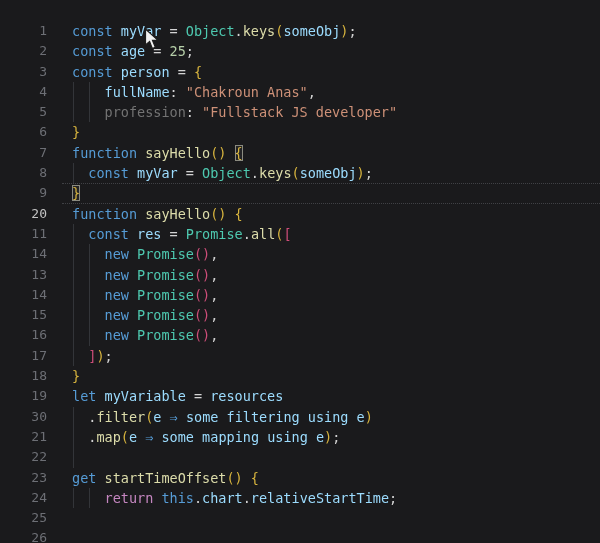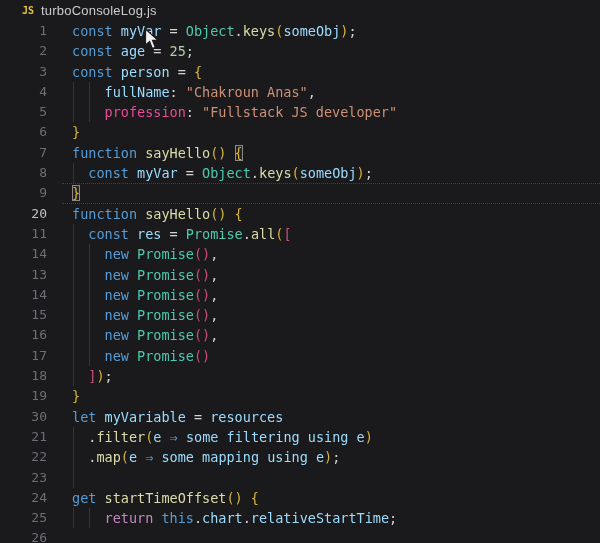"JS" div { html: <div> <span>JS</span> <span>turboConsoleLog.js</span> </div> -> none }
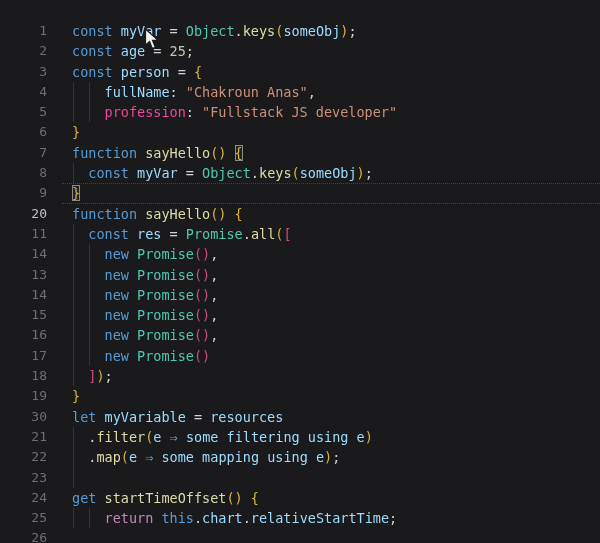"profession" span { color: #ec4899 -> #737373 }
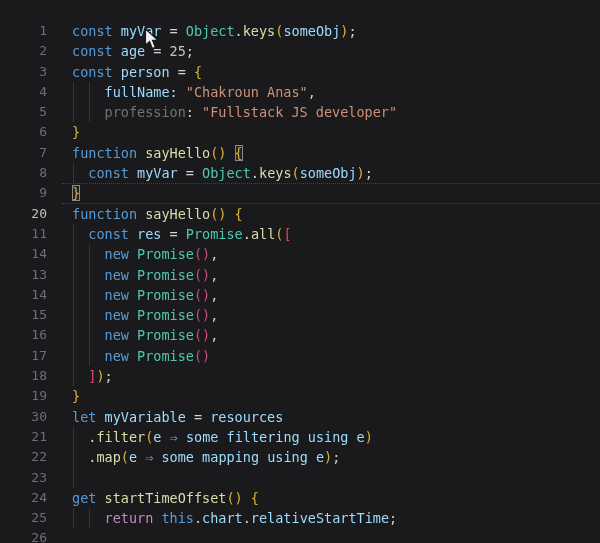"new Promise()" div.cl { html: <div><span></span><span></span><span> </span><span>new </span><span>Promise</span><span>()</span></div> -> none }
